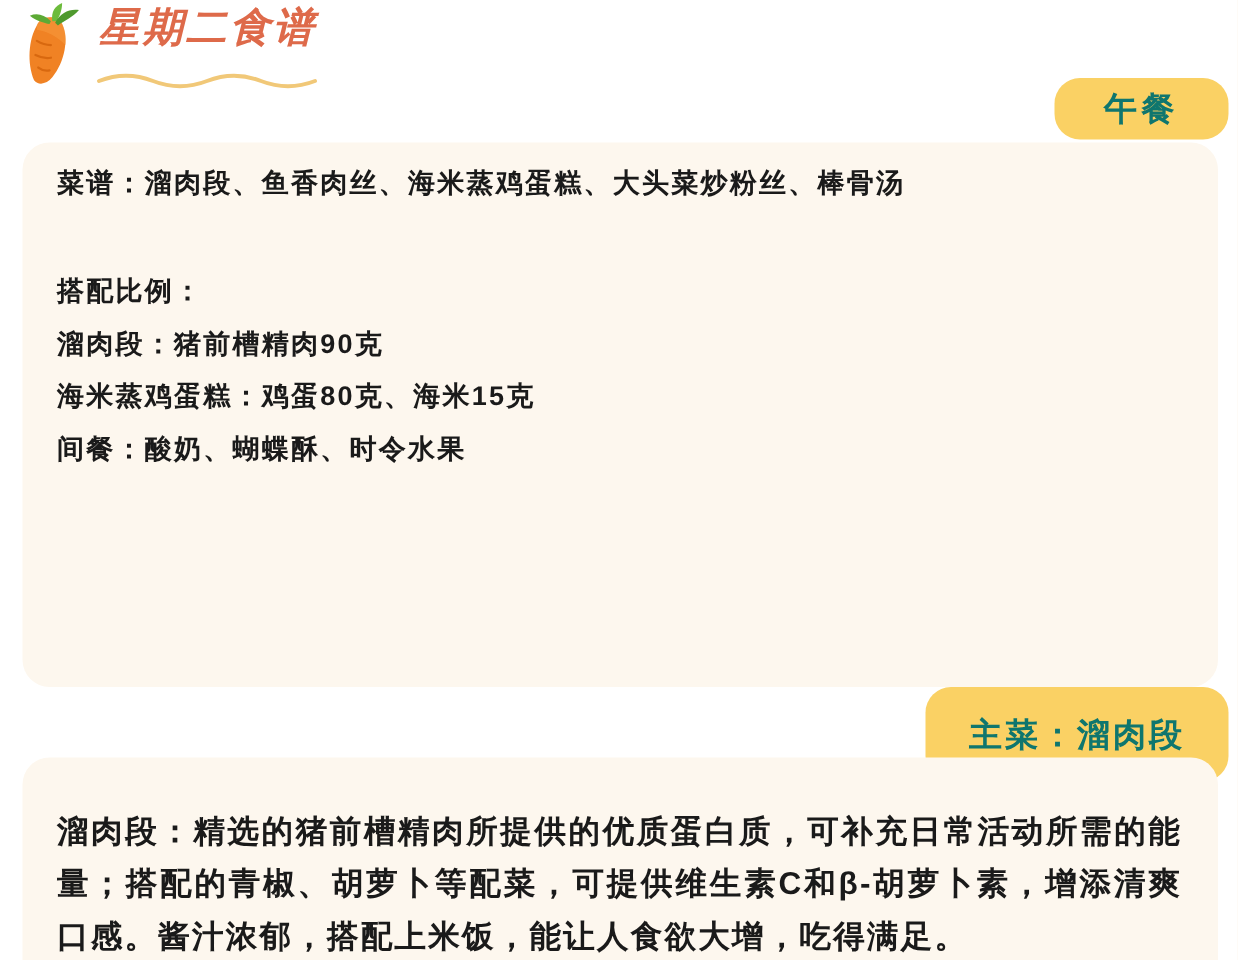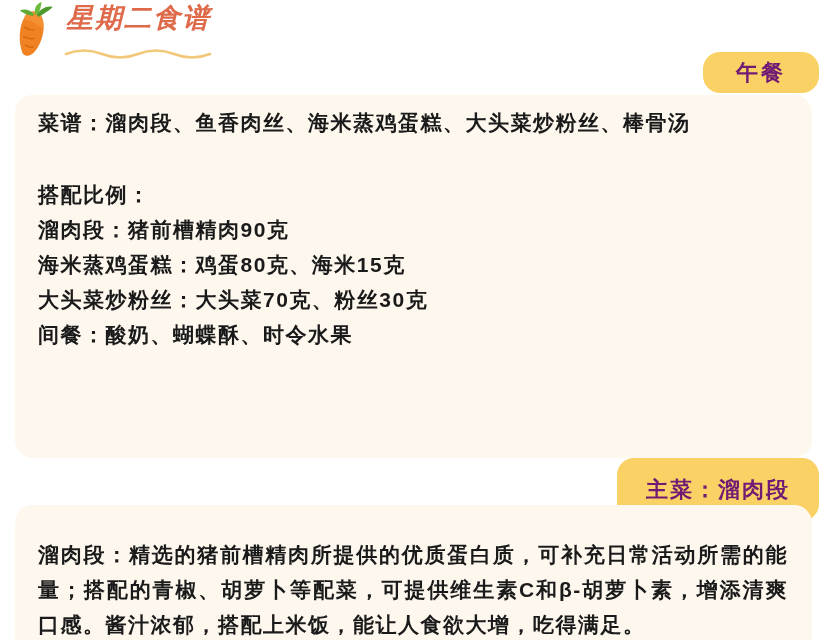"午餐" .badge { color: #701a75 -> #0f766e }
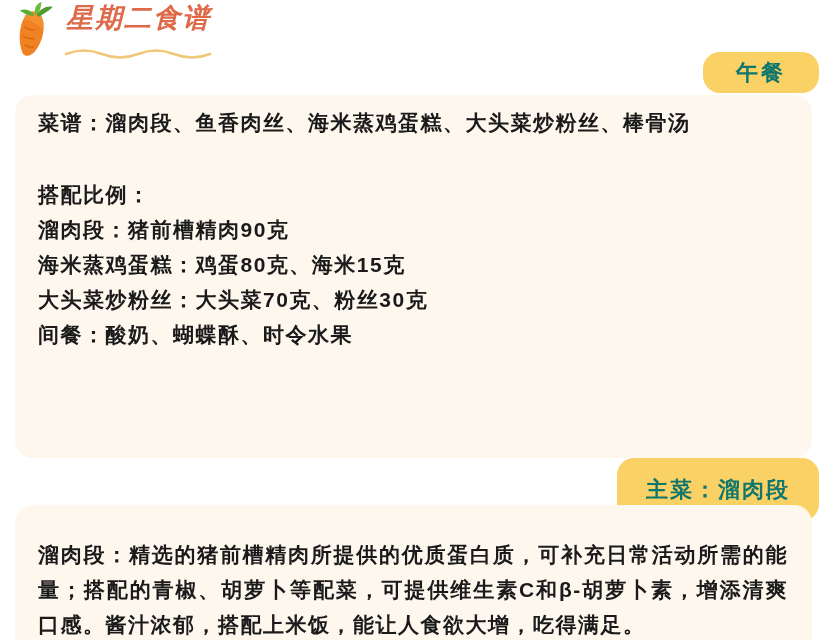"菜谱：溜肉段、鱼香肉丝、海米蒸鸡蛋糕、大头菜炒粉丝、棒骨汤" .menu-line { font-size: 21px -> 18px }
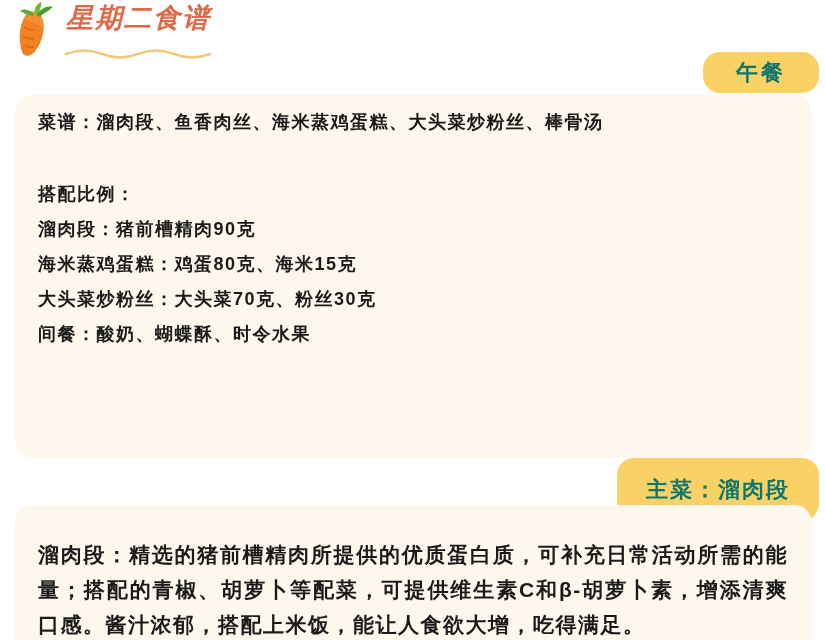"大头菜炒粉丝：大头菜70克、粉丝30克" div.menu-line { html: <div>大头菜炒粉丝：大头菜70克、粉丝30克</div> -> none }
